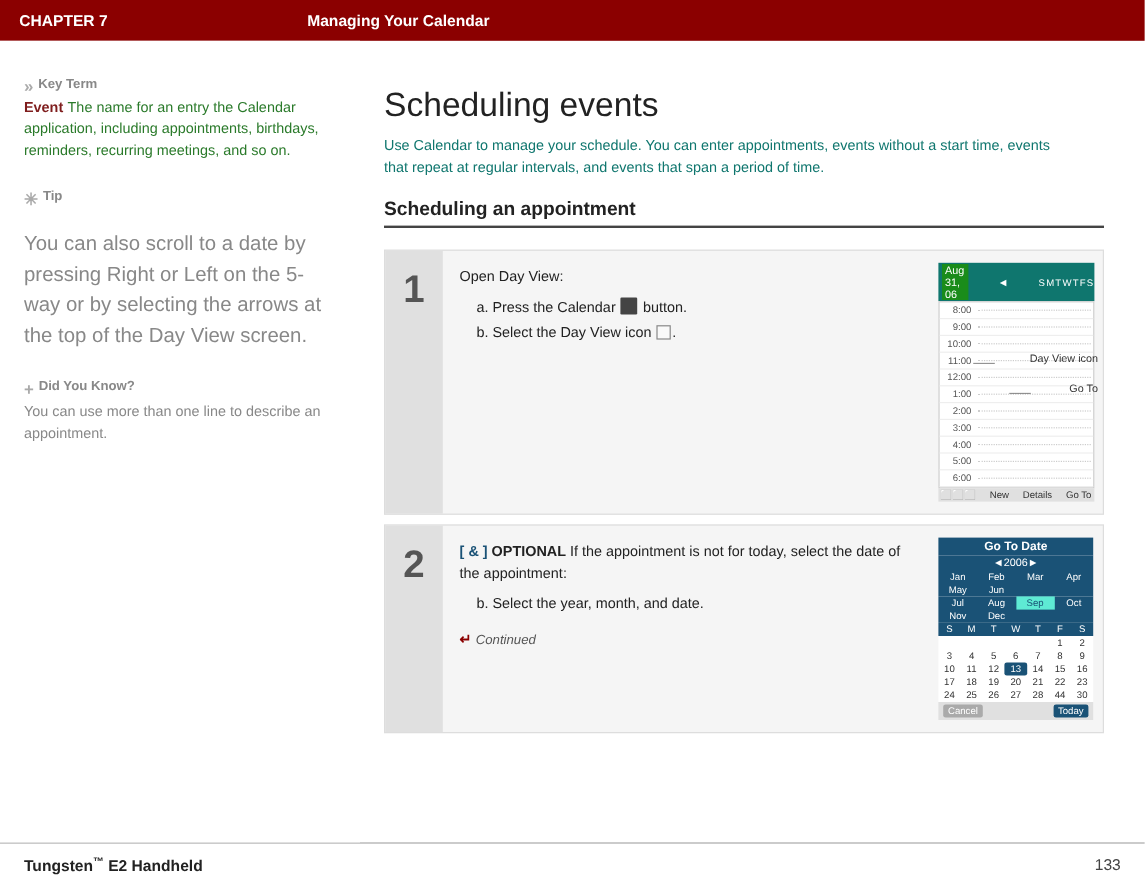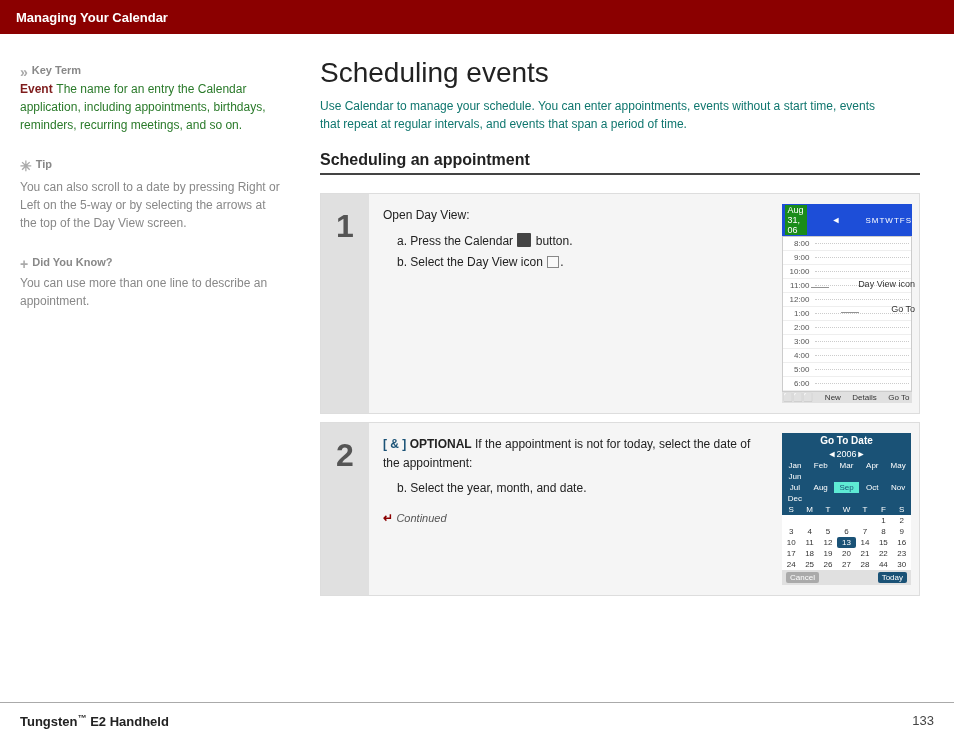"CHAPTER 7" div.header-chapter { html: none -> <div>CHAPTER 7</div> }
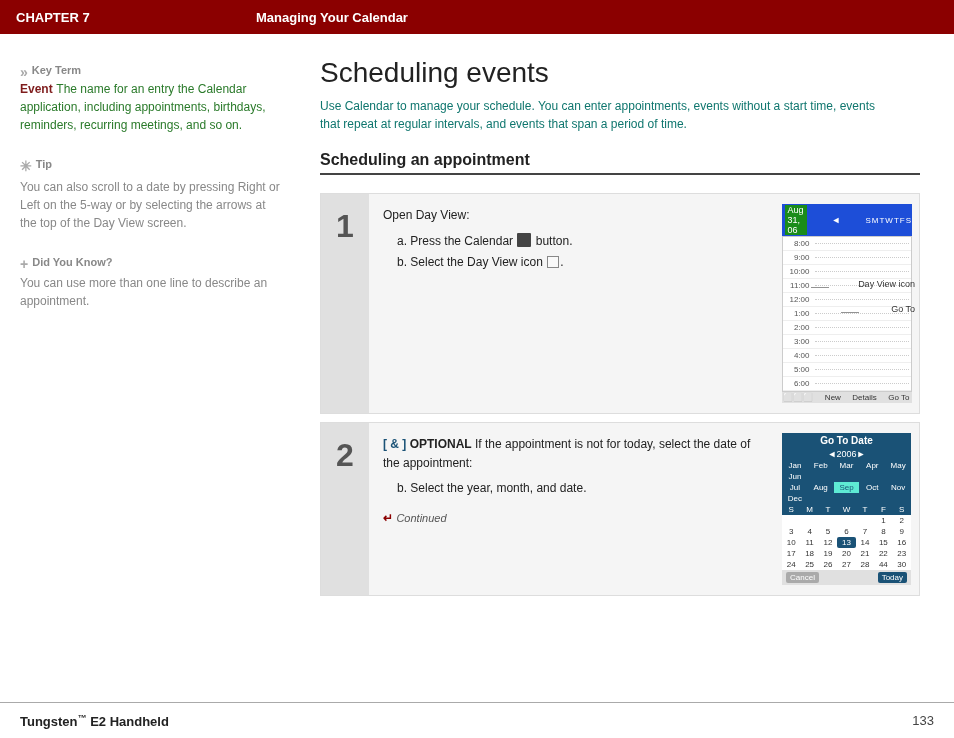"Scheduling events" .content-area { padding: 23px 30px 20px 20px -> 38px 30px 20px 20px }
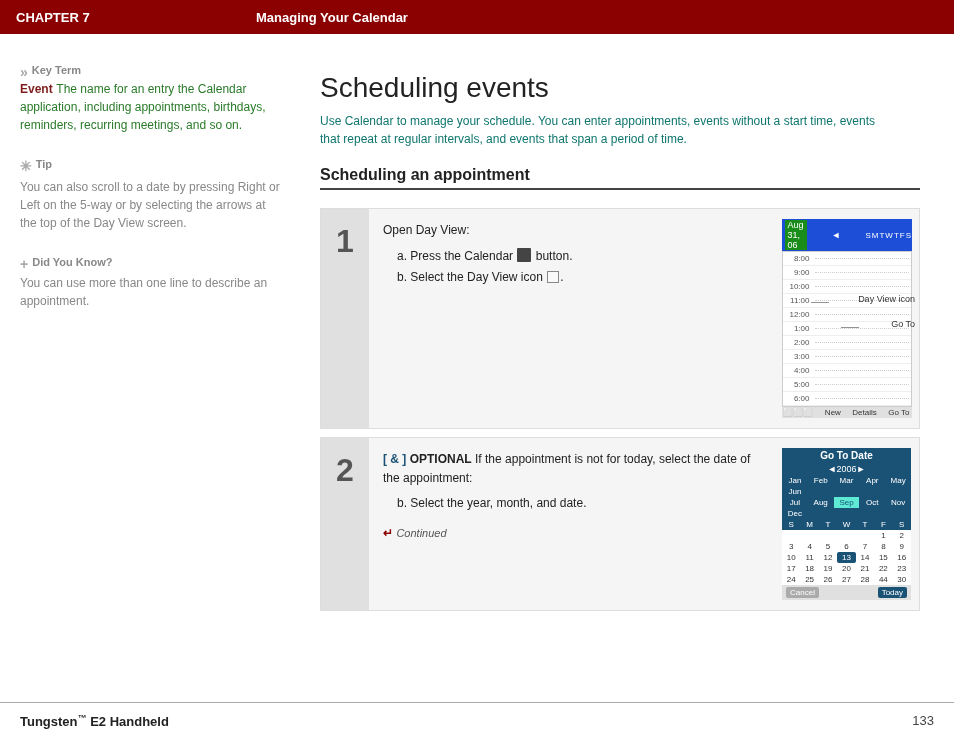"You can also scroll to" .sidebar-tip-body { font-size: 12px -> 17px; margin-top: 4px -> 16px }
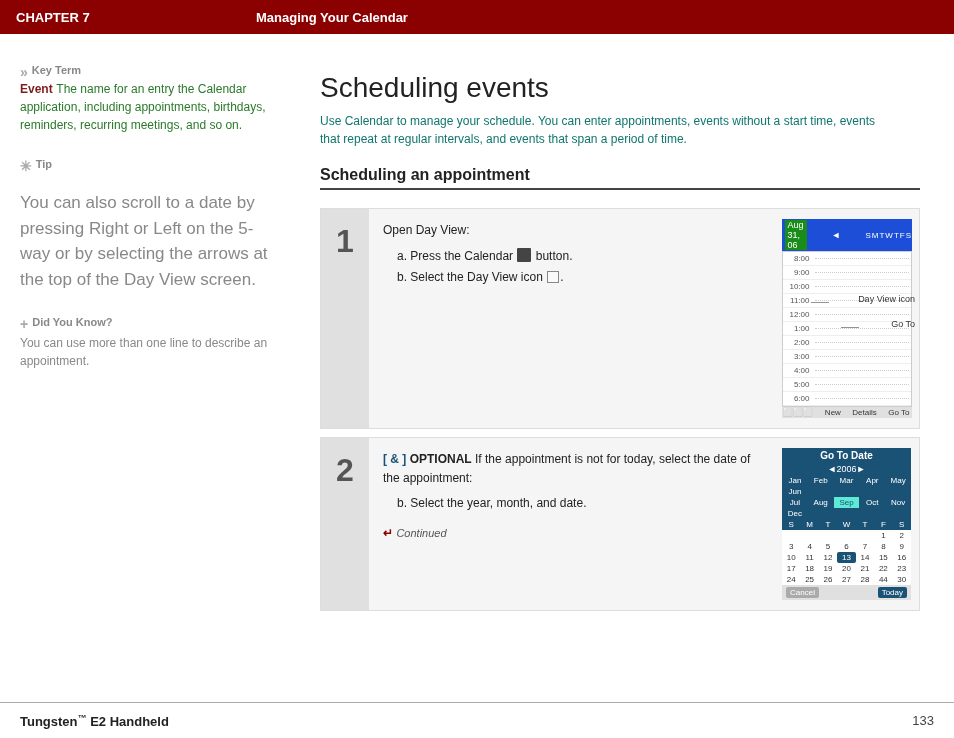"Aug 31, 06" .cal1-header { background: #1d4ed8 -> #0f766e }
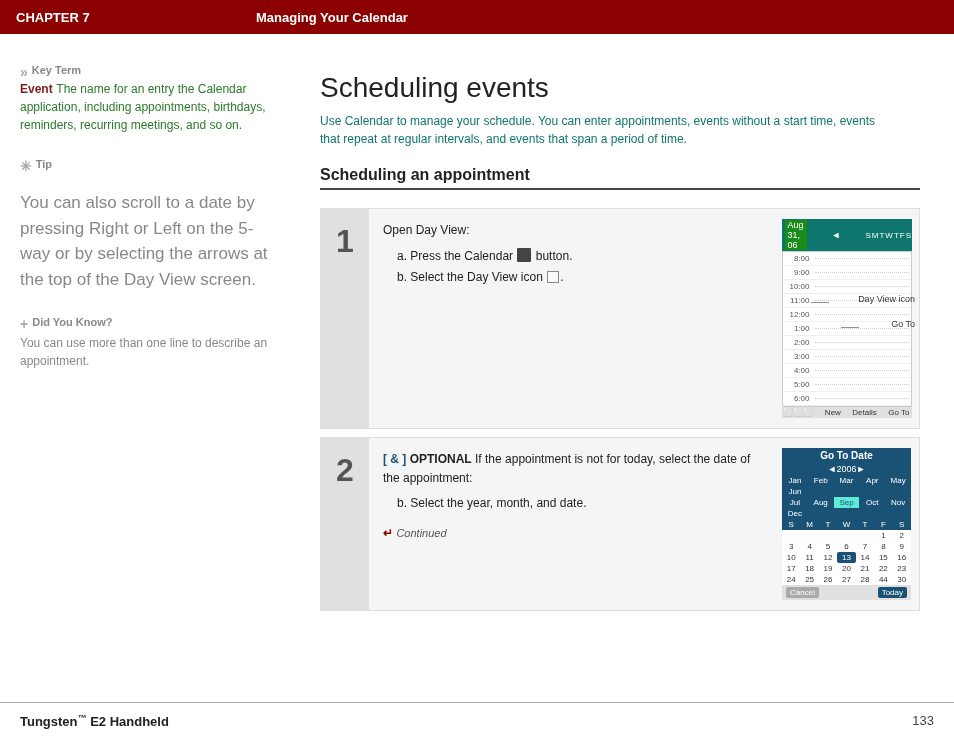"Jan" .cal2-months { grid-template-columns: repeat(5, 1fr) -> repeat(4, 1fr) }
